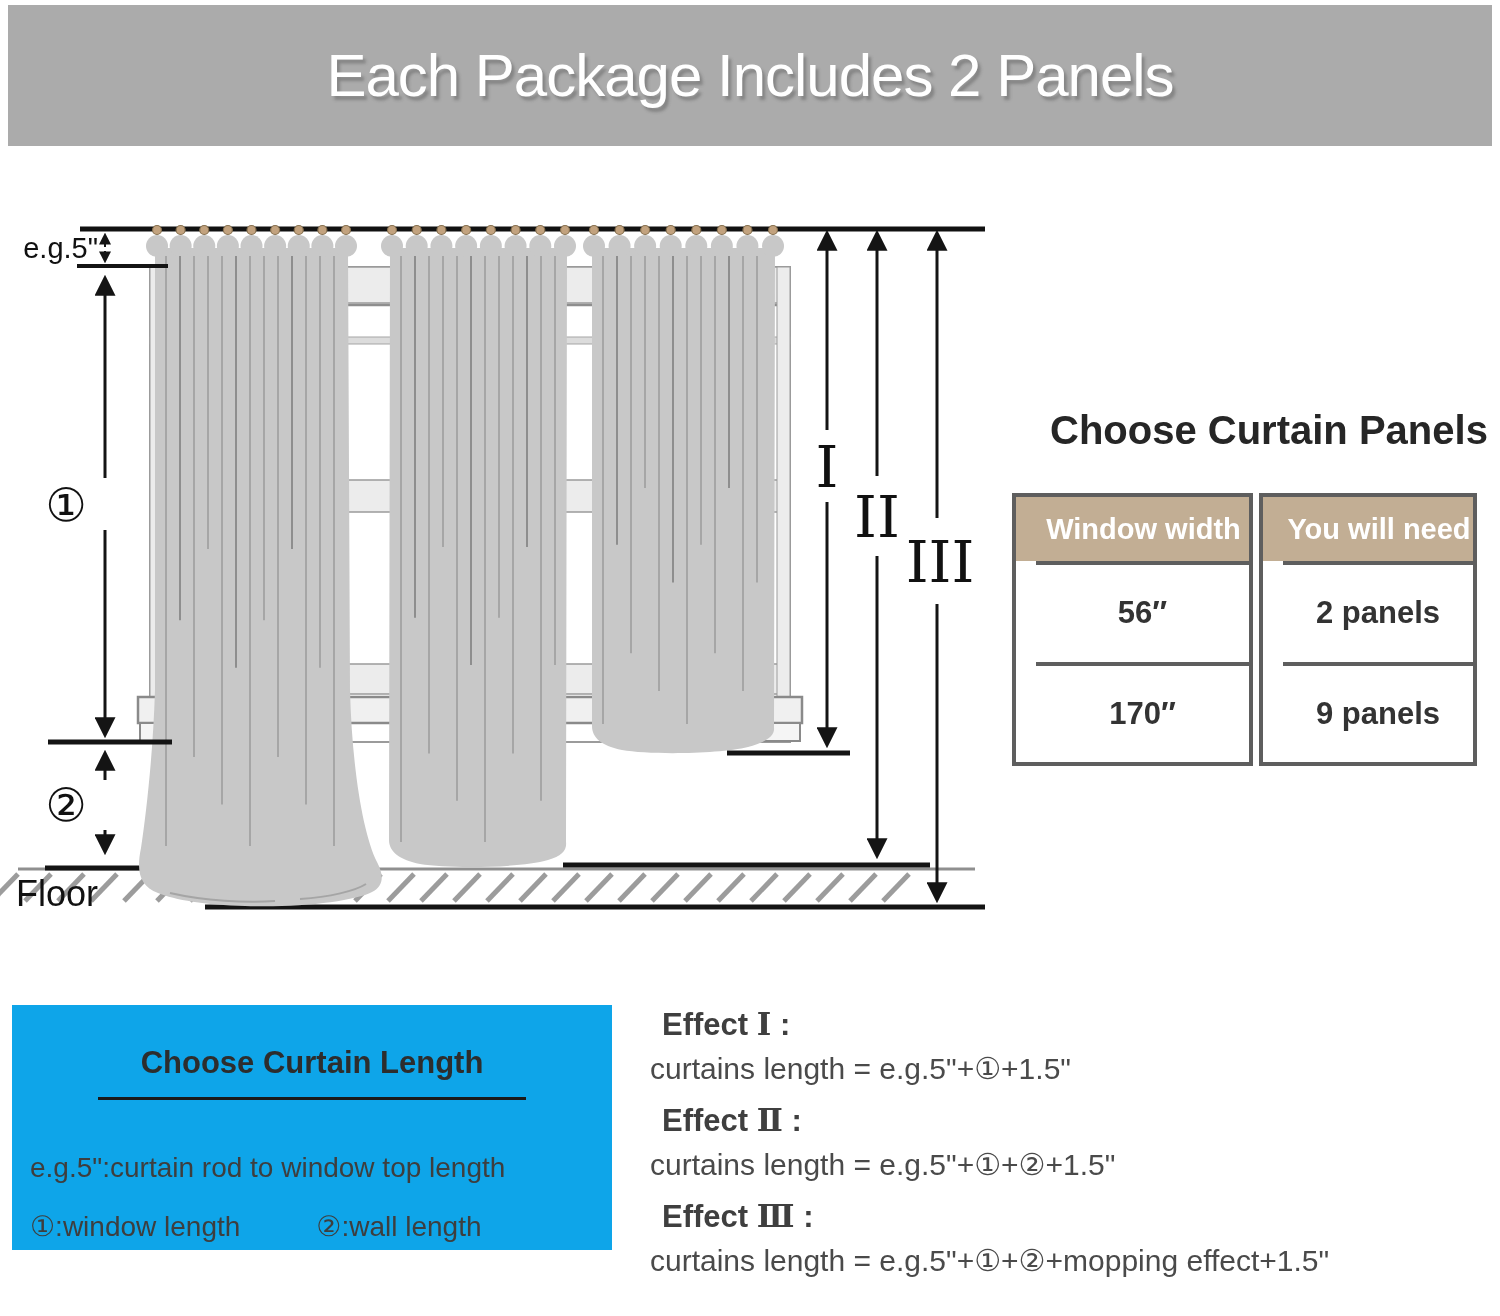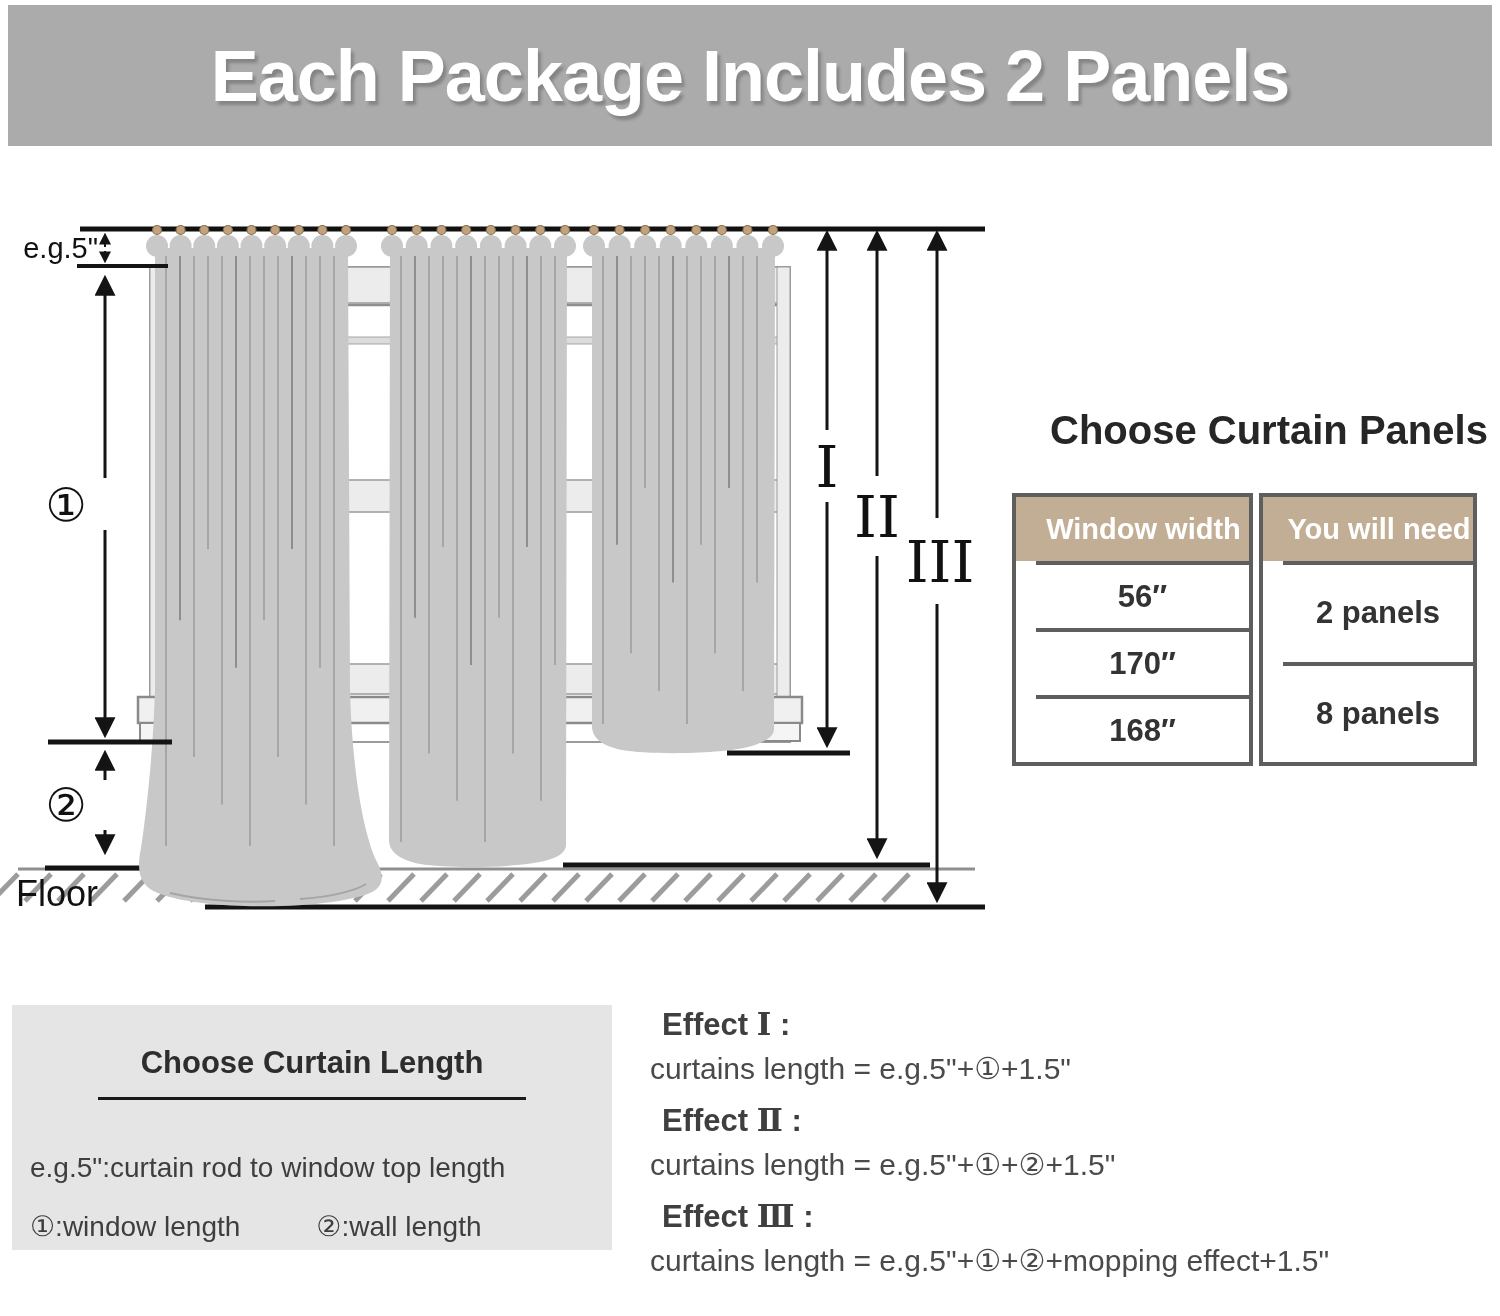"Each Package Includes 2 Panels" #banner .t { font-size: 72px -> 60px; font-weight: bold -> normal }
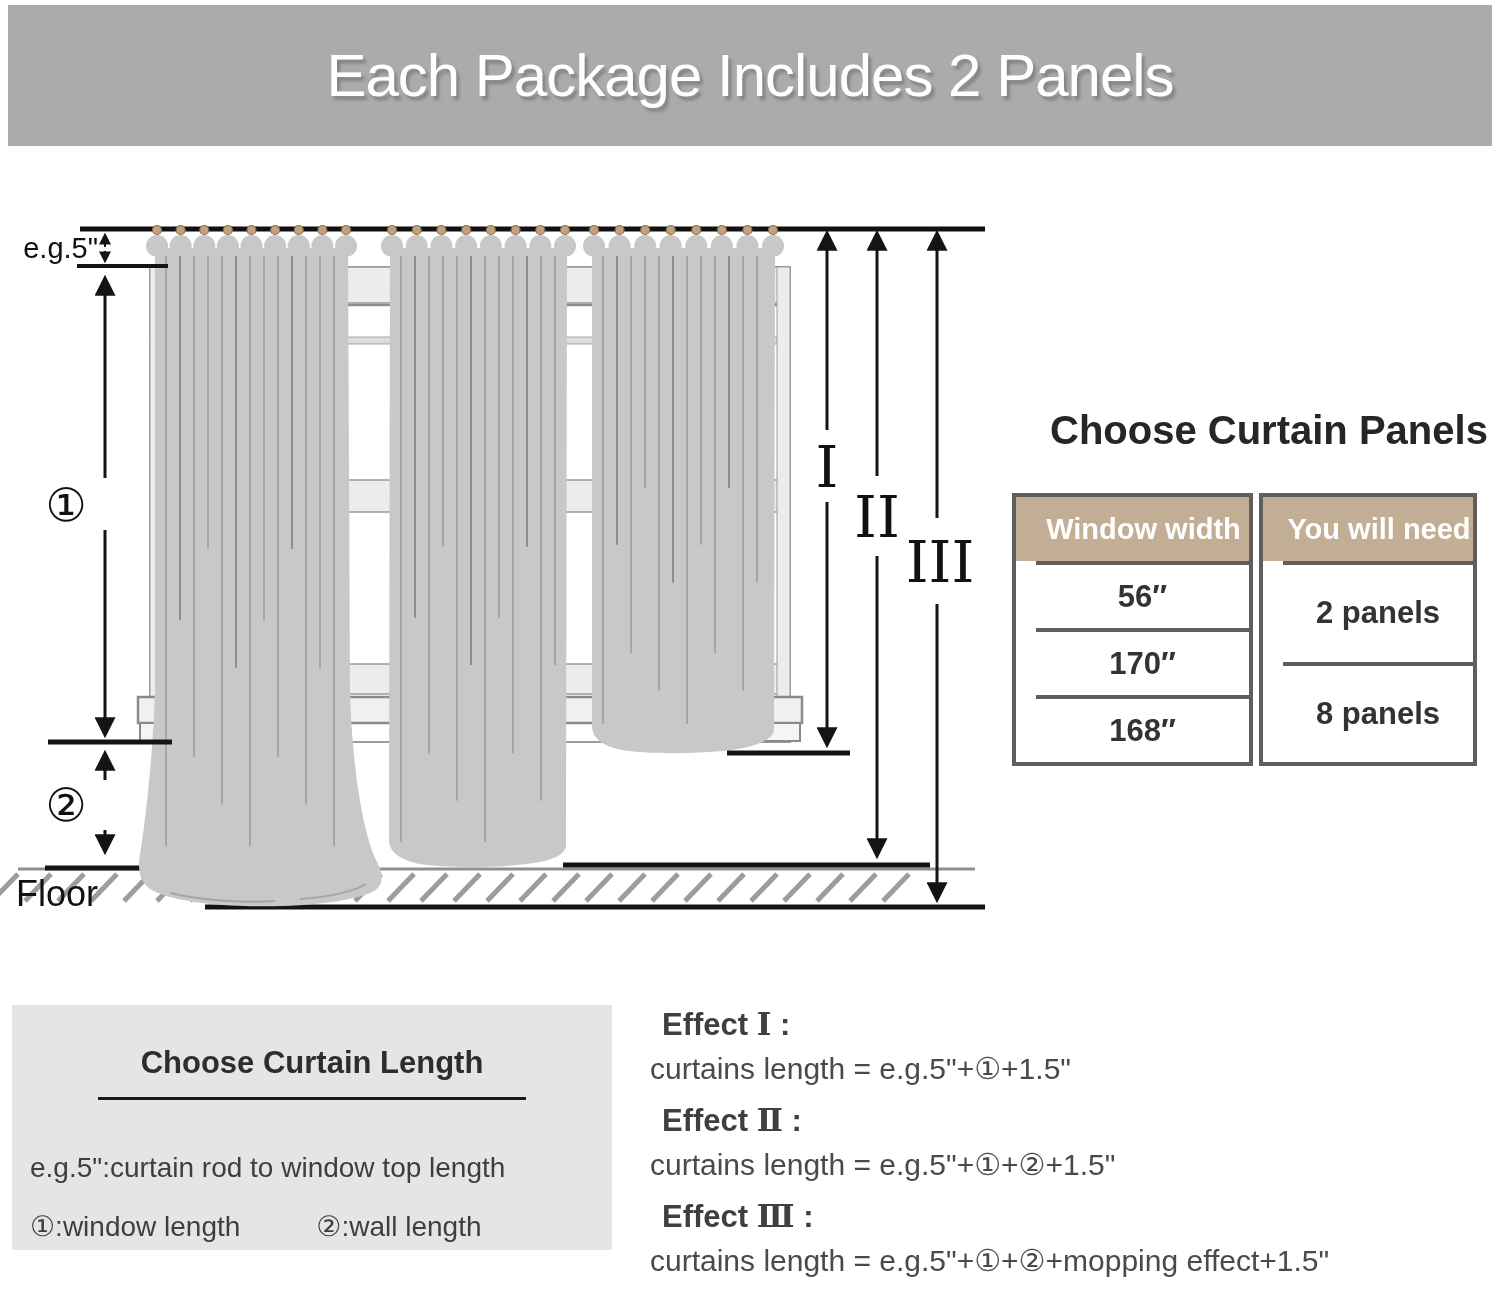"168″" div.tcell { html: <div>168″</div> -> none }
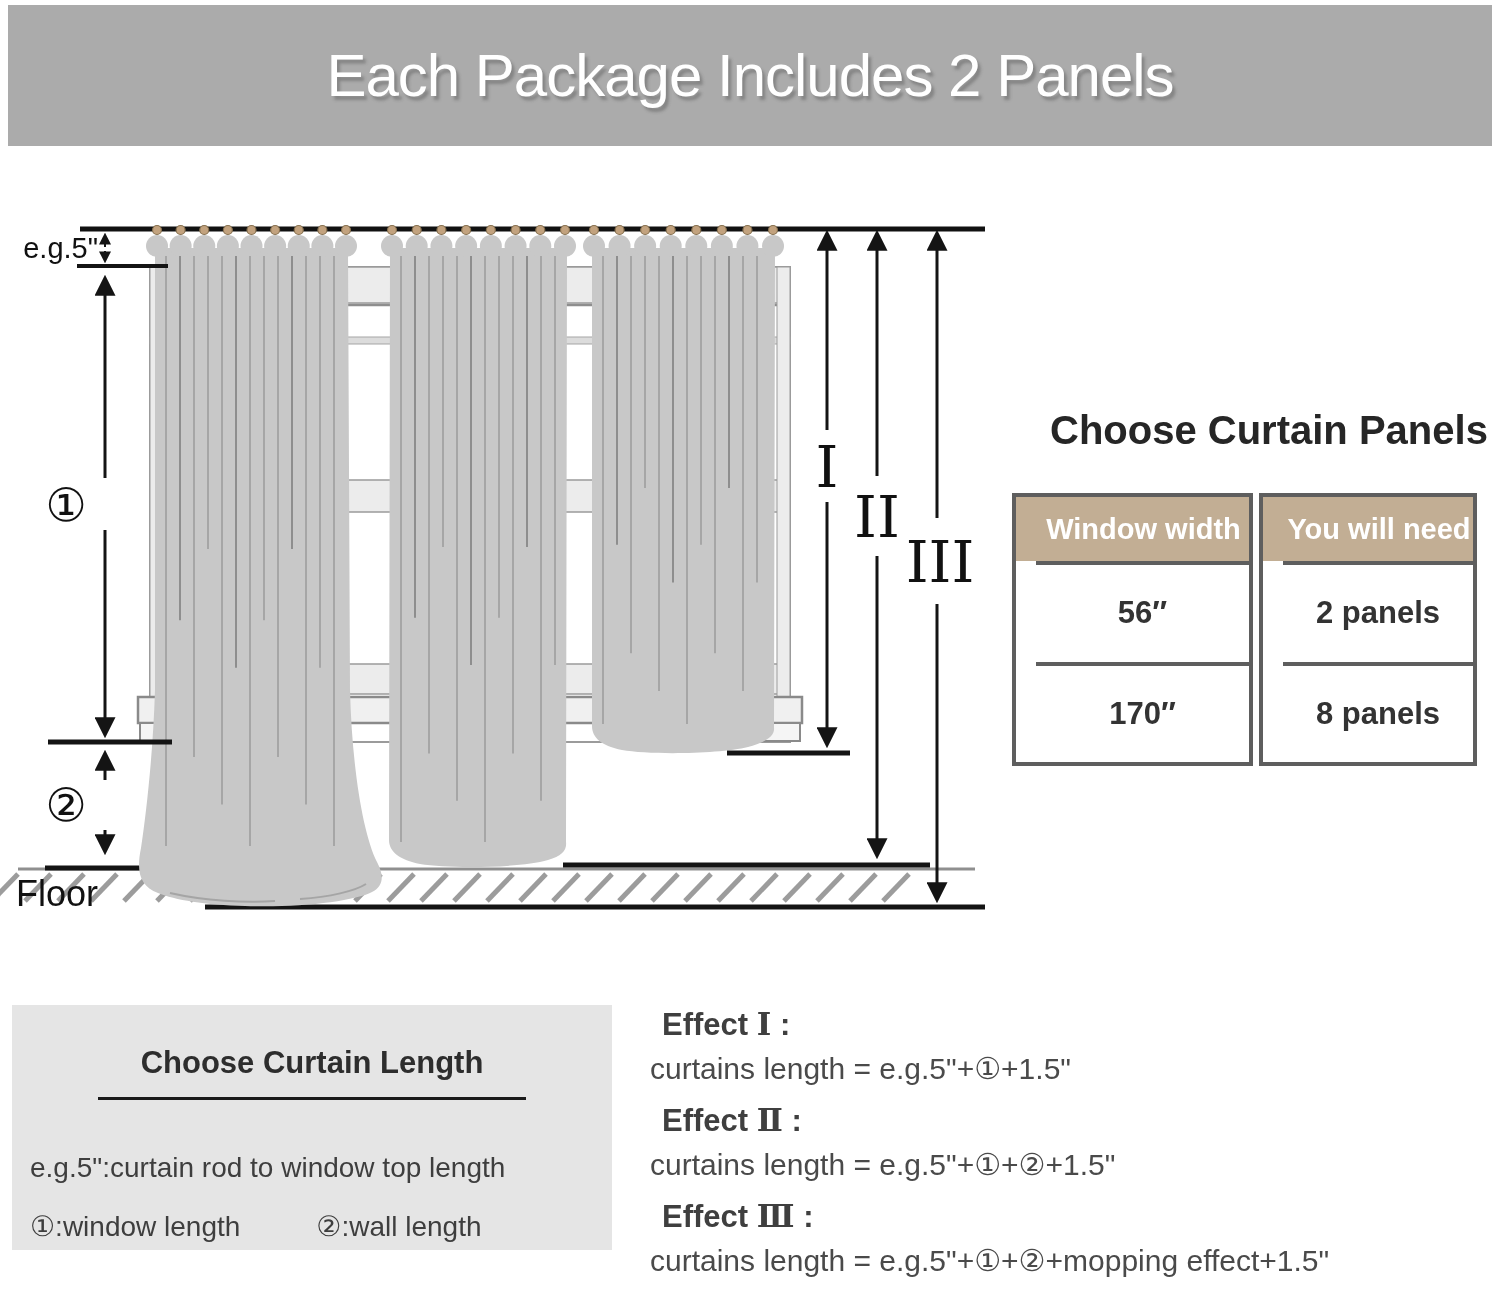"8 panels" div.tcell { text: 8 -> 9 }
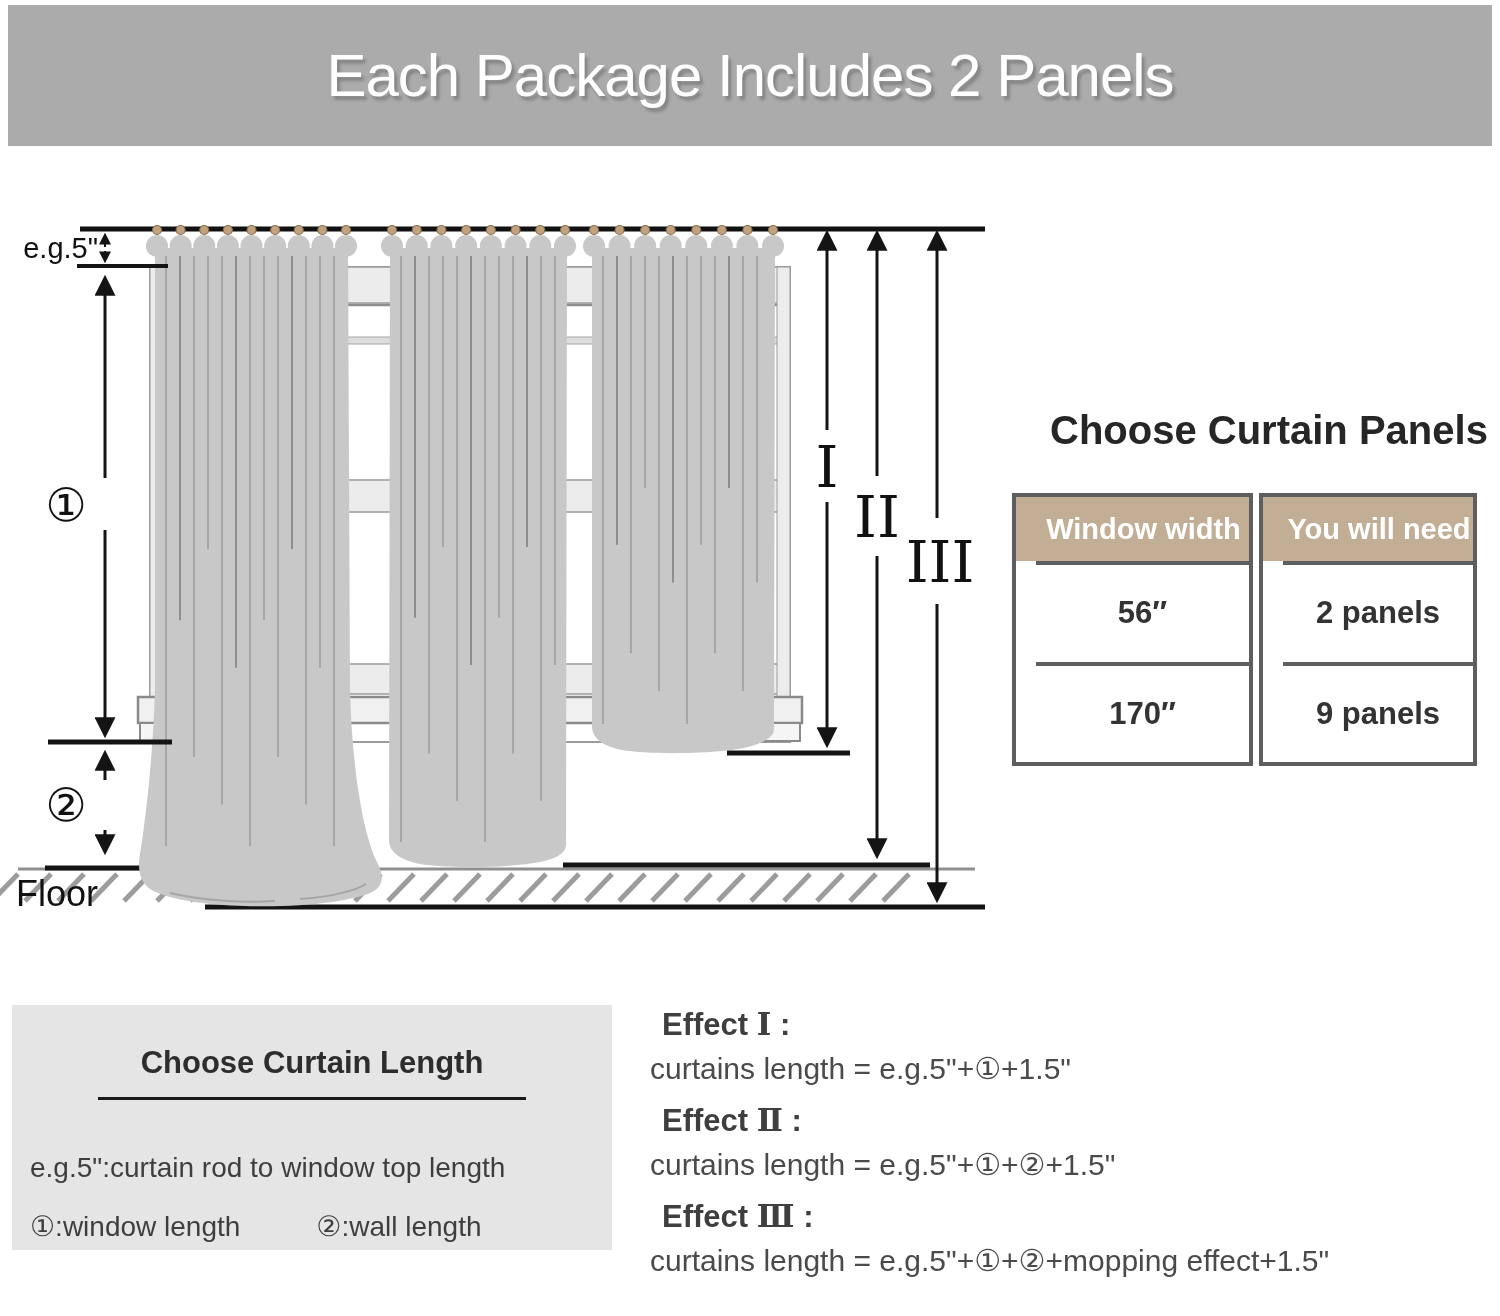"Choose Curtain Length" #lengthBox { background: #e5e5e5 -> #0ea5e9 }
